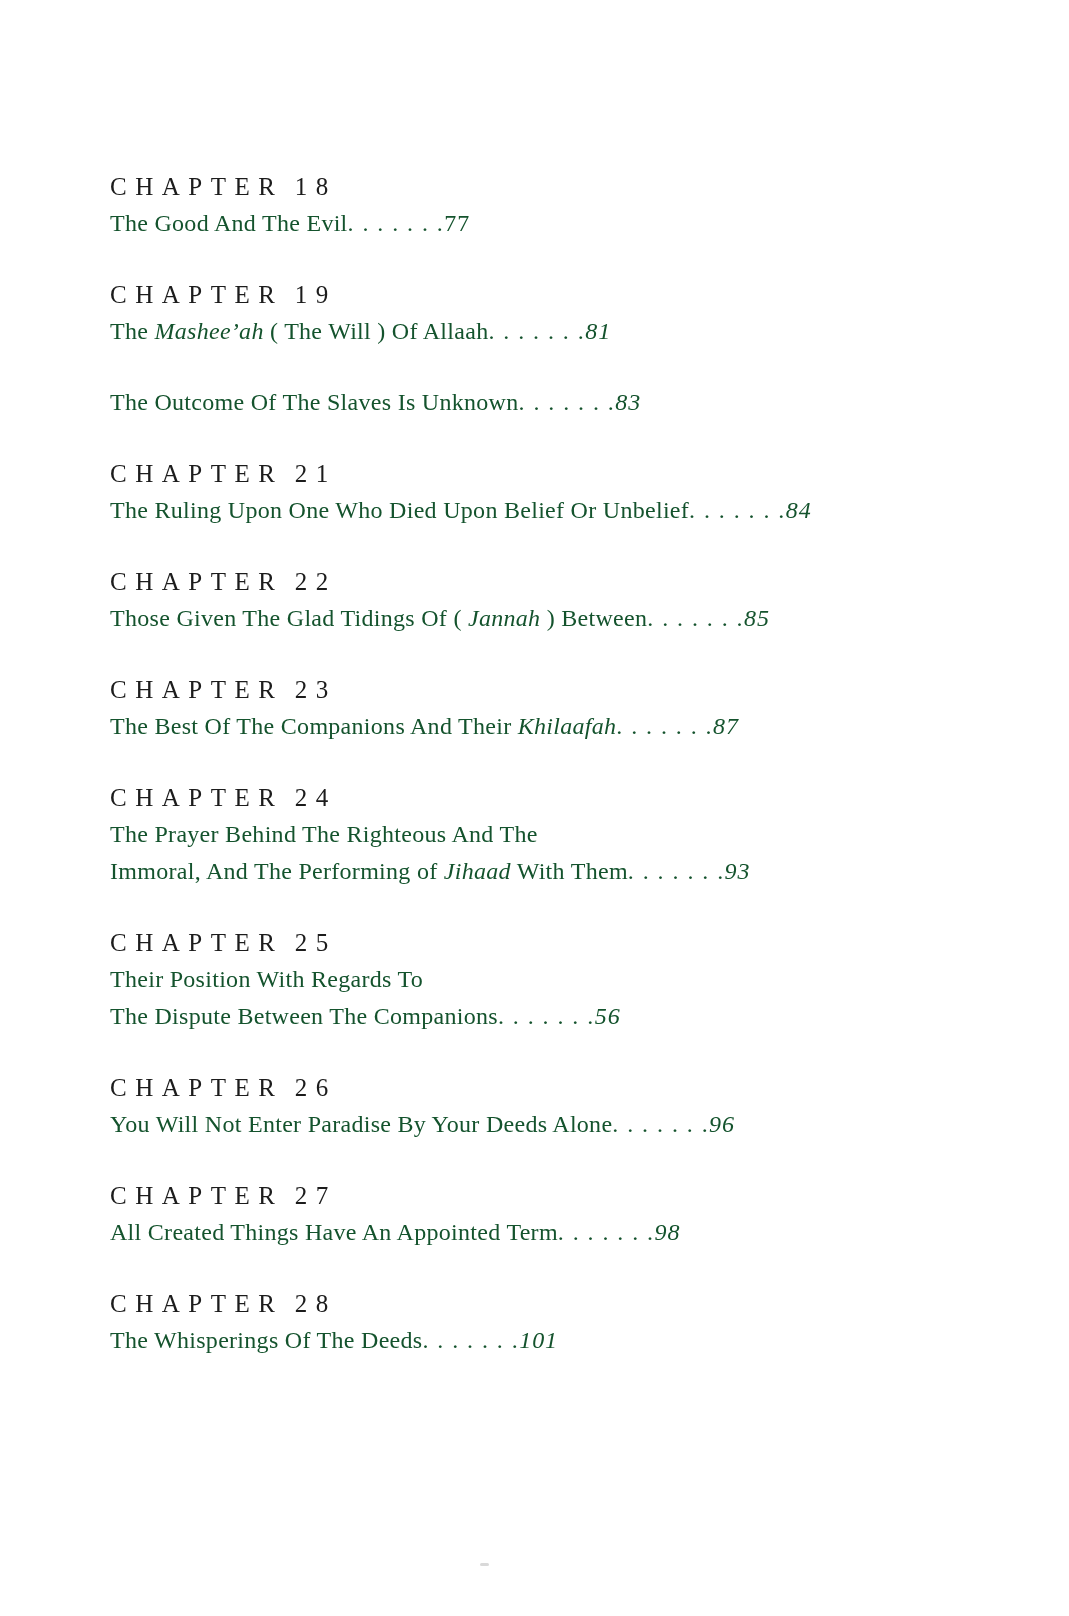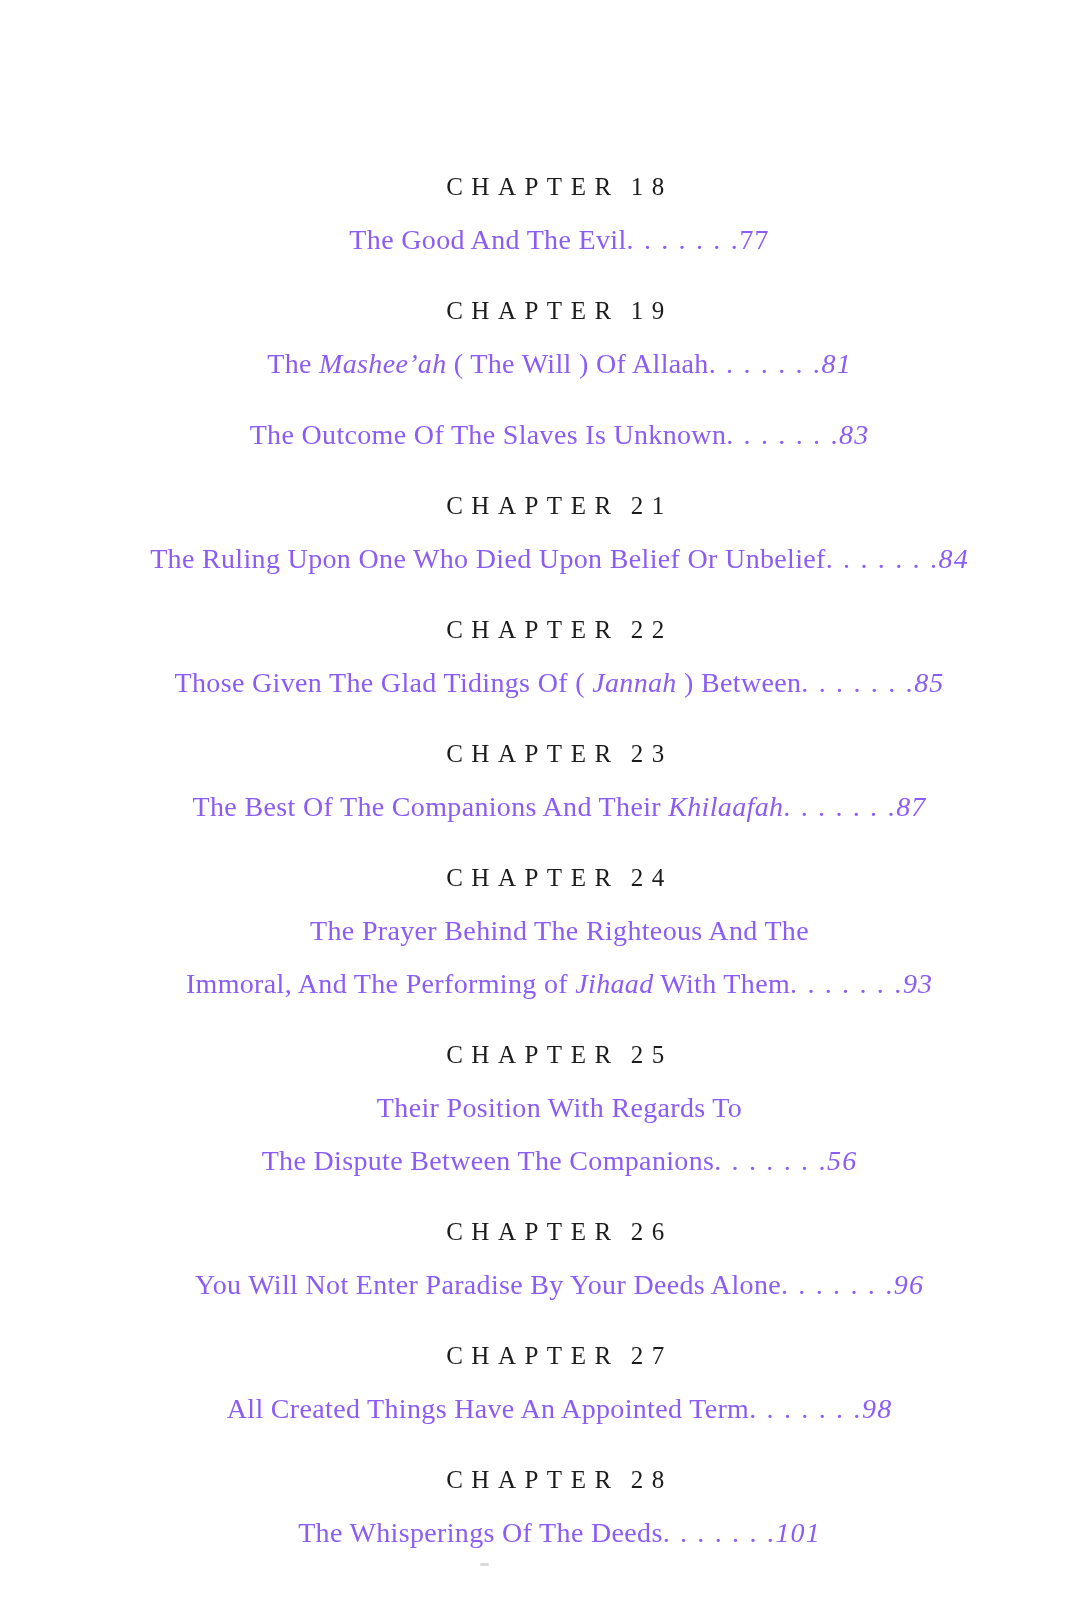"CHAPTER 18" .toc { text-align: center -> none }
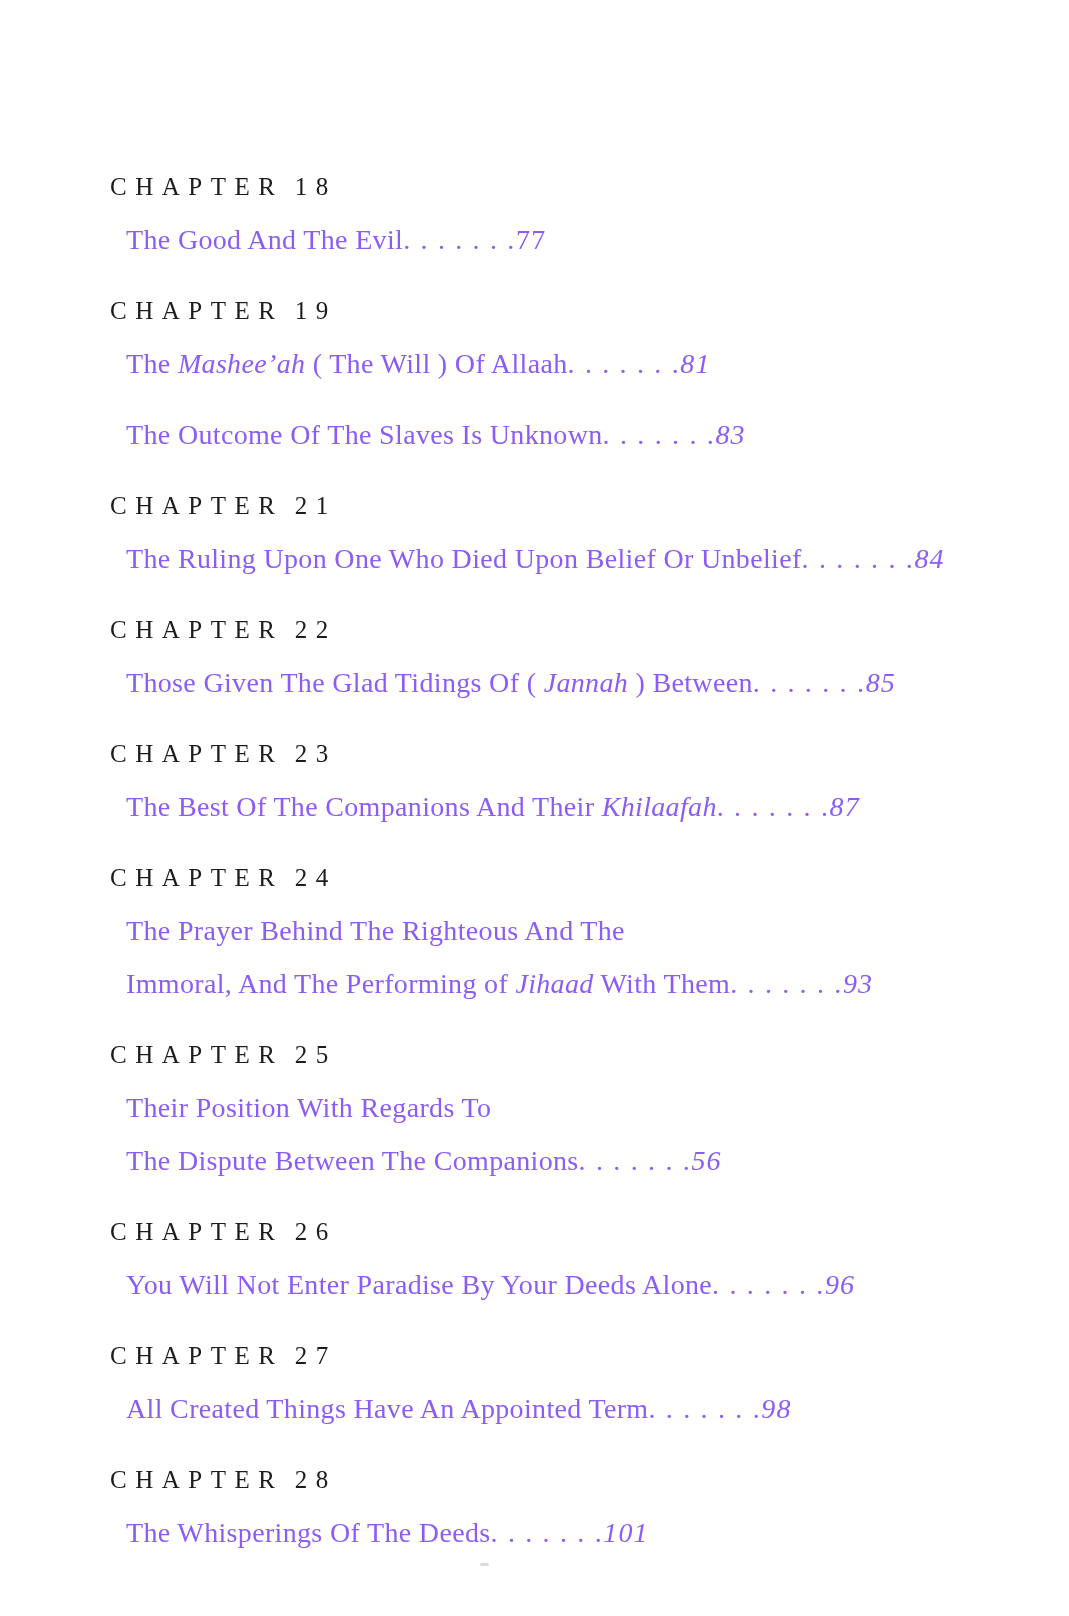"The Good And The Evil." .title-line { color: #8b5cf6 -> #14532d; font-size: 28px -> 24px; margin: 16px -> 0 }
